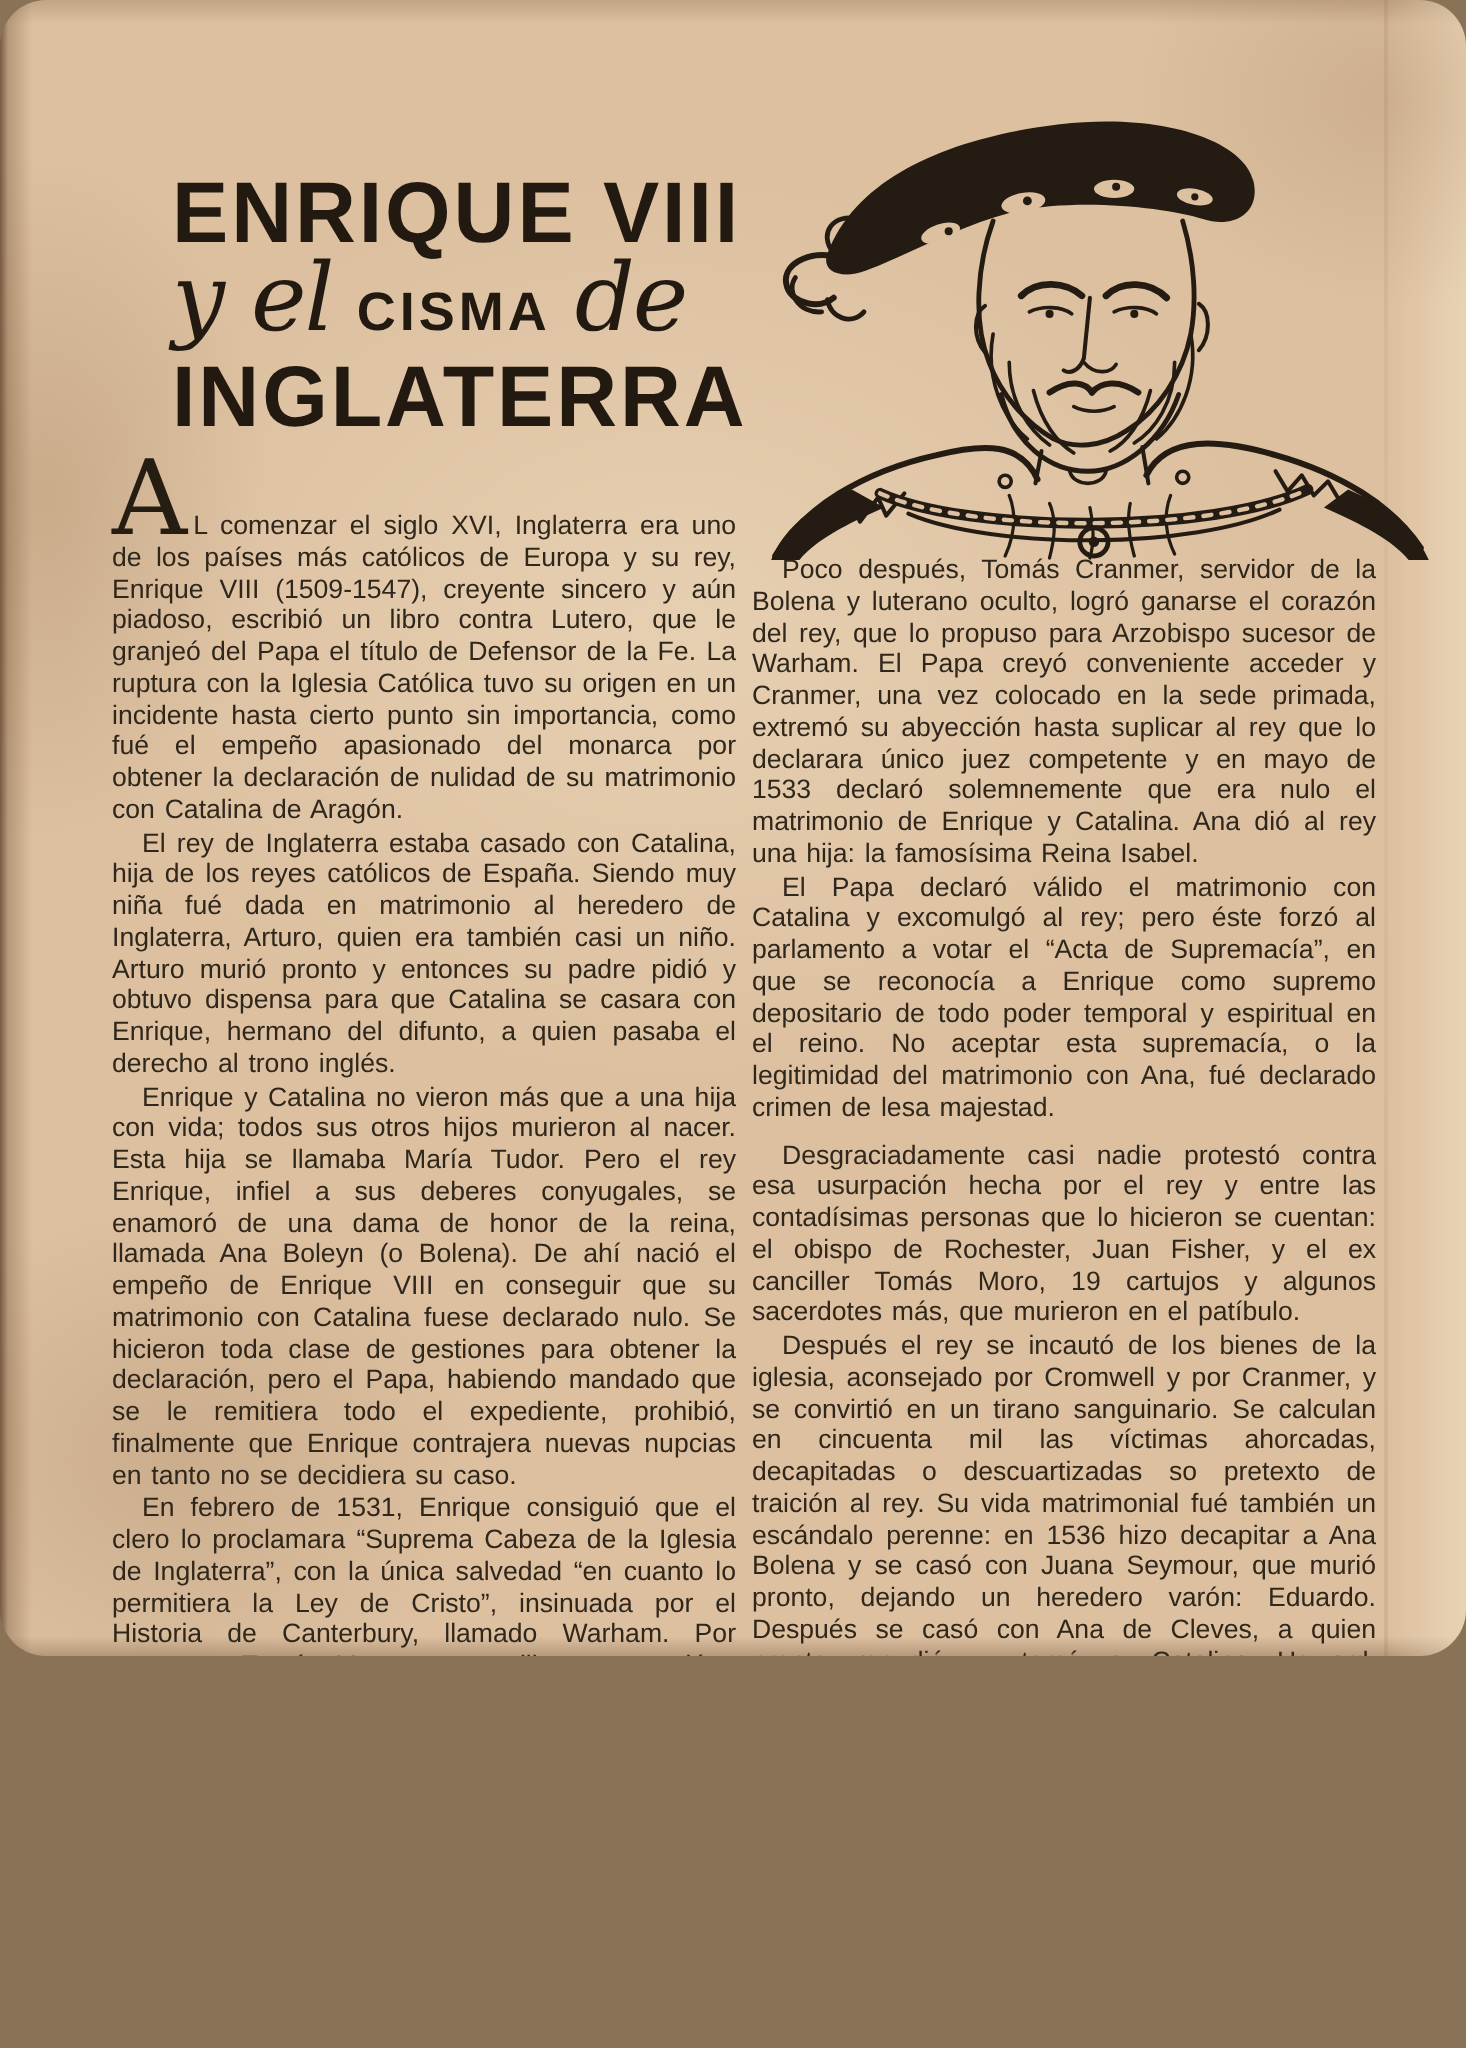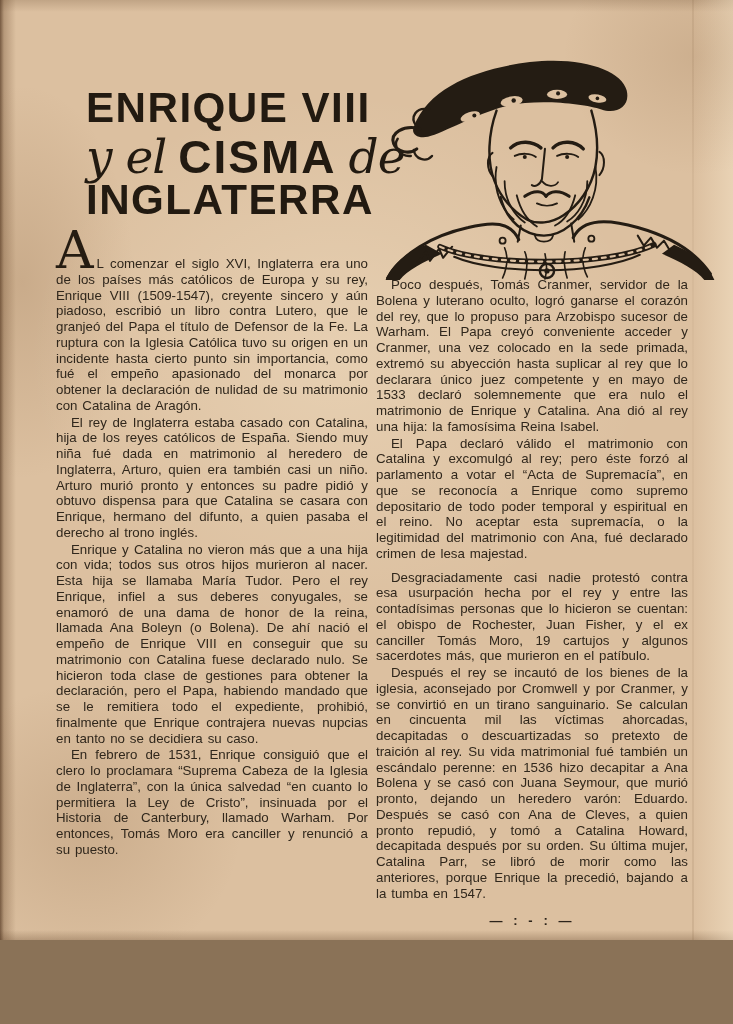"ENRIQUE VIII" .page { border-radius: none -> 23px; height: 940px -> 828px }
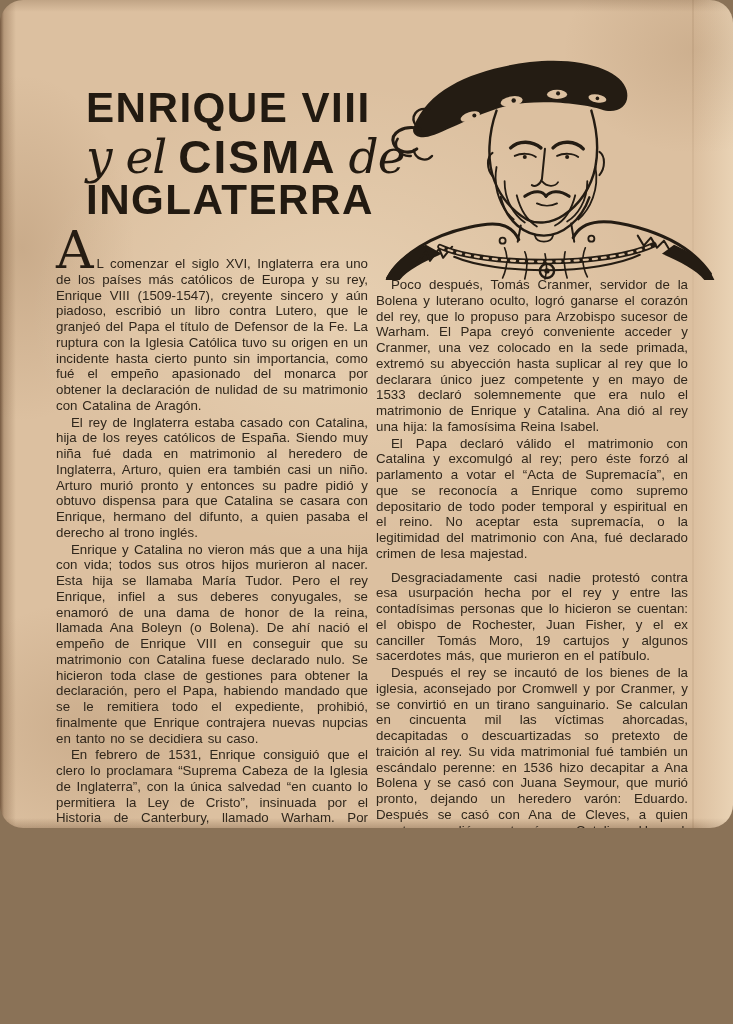"CISMA" .t-caps { font-size: 46px -> 27px }
